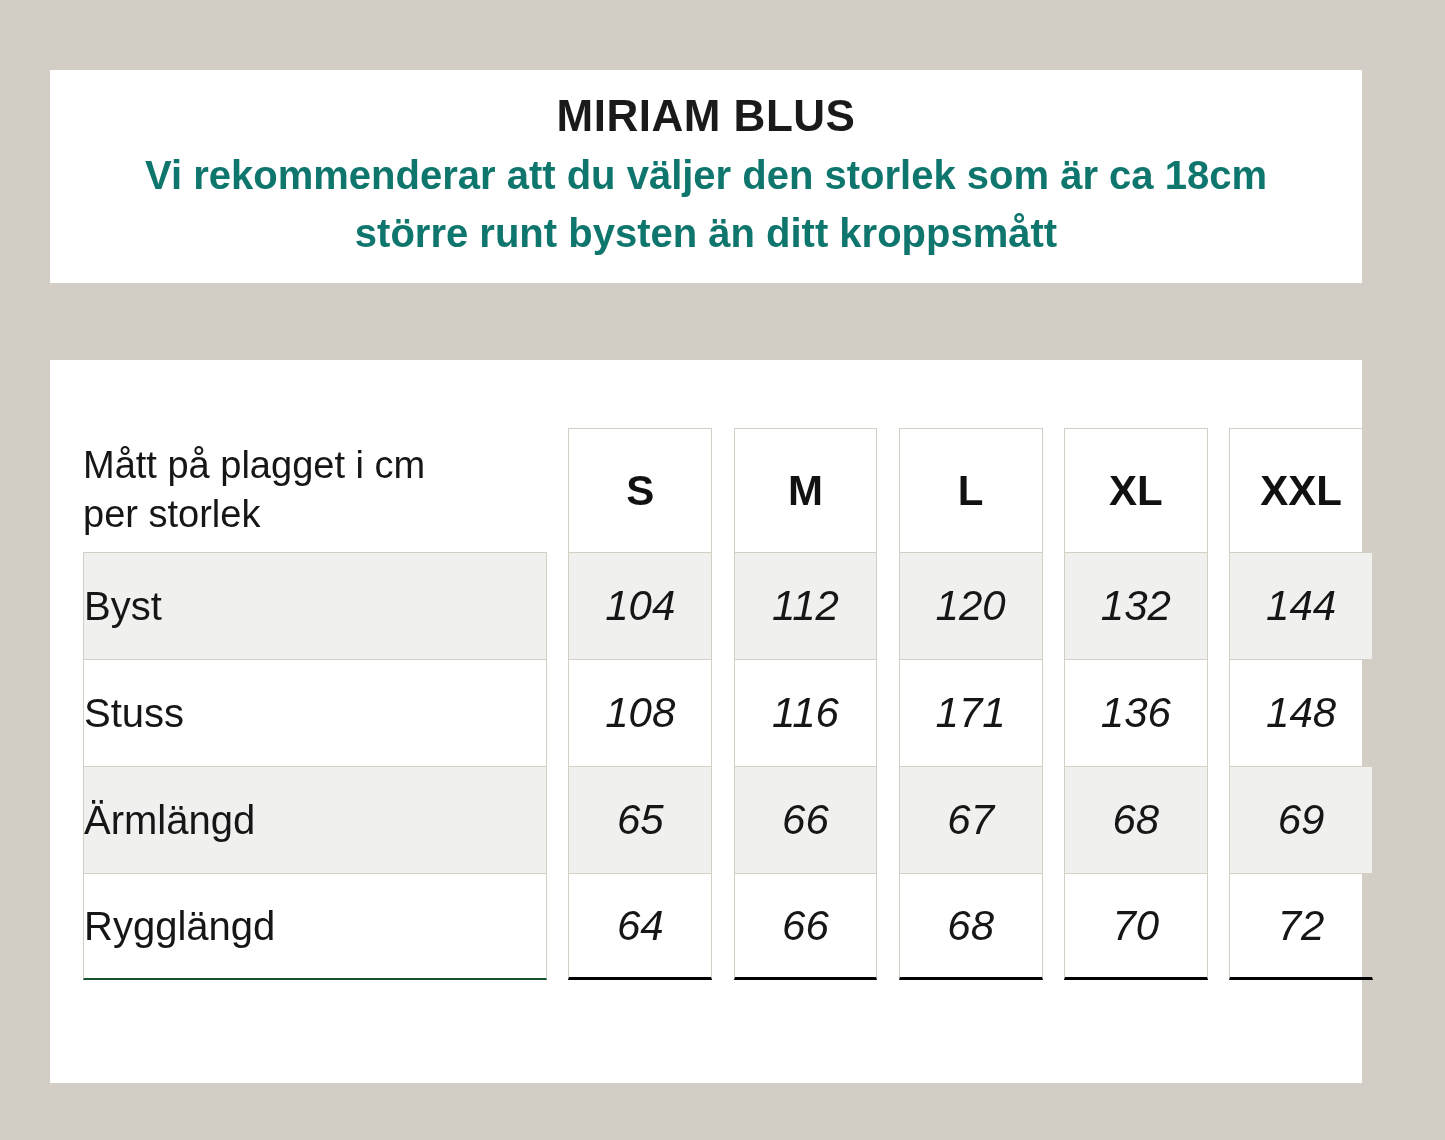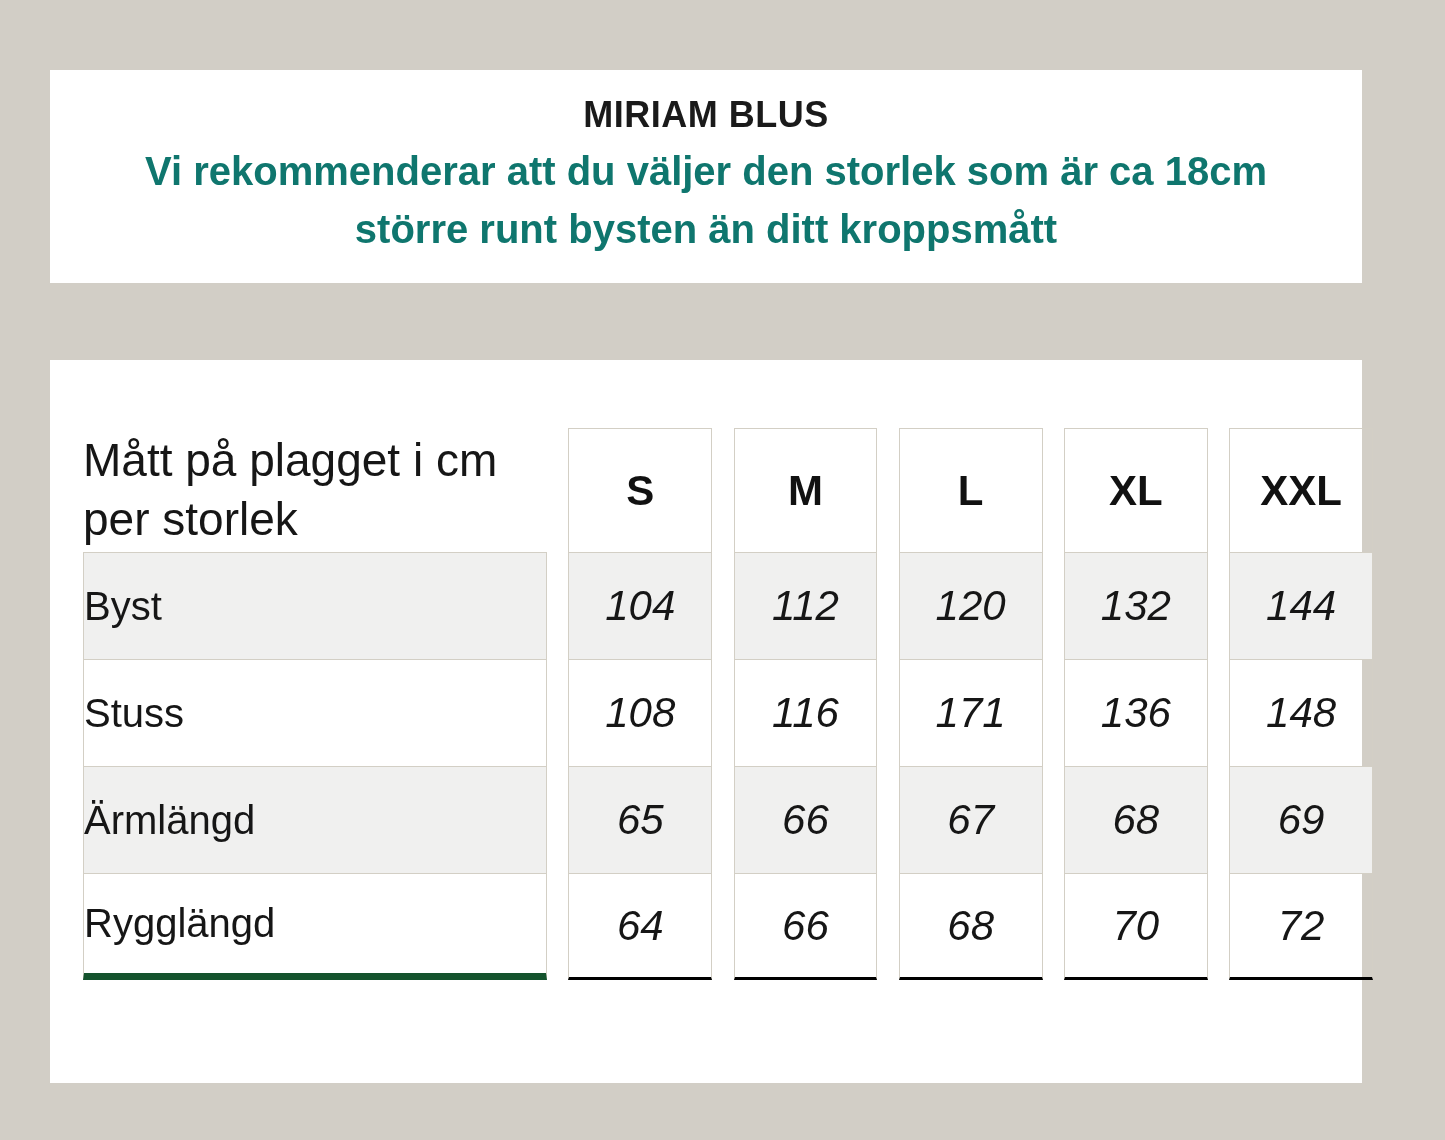"MIRIAM BLUS" .brand-title { font-size: 36px -> 44px }
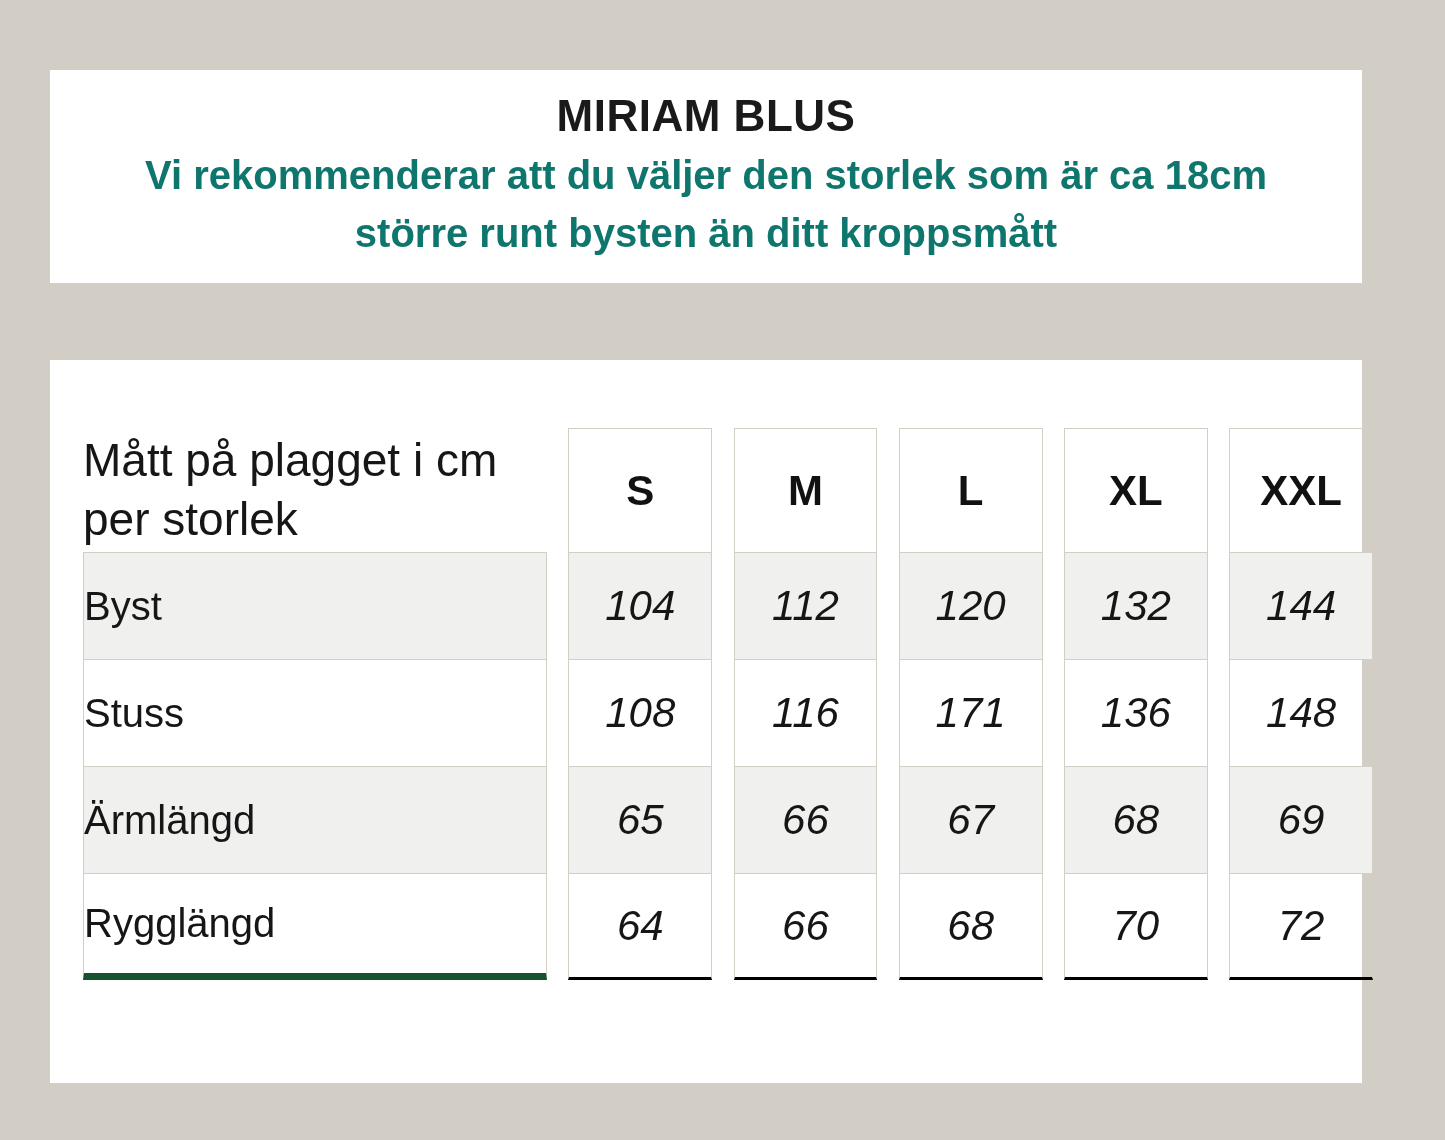"Mått på plagget i cm" .label-head { font-size: 46px -> 38px }
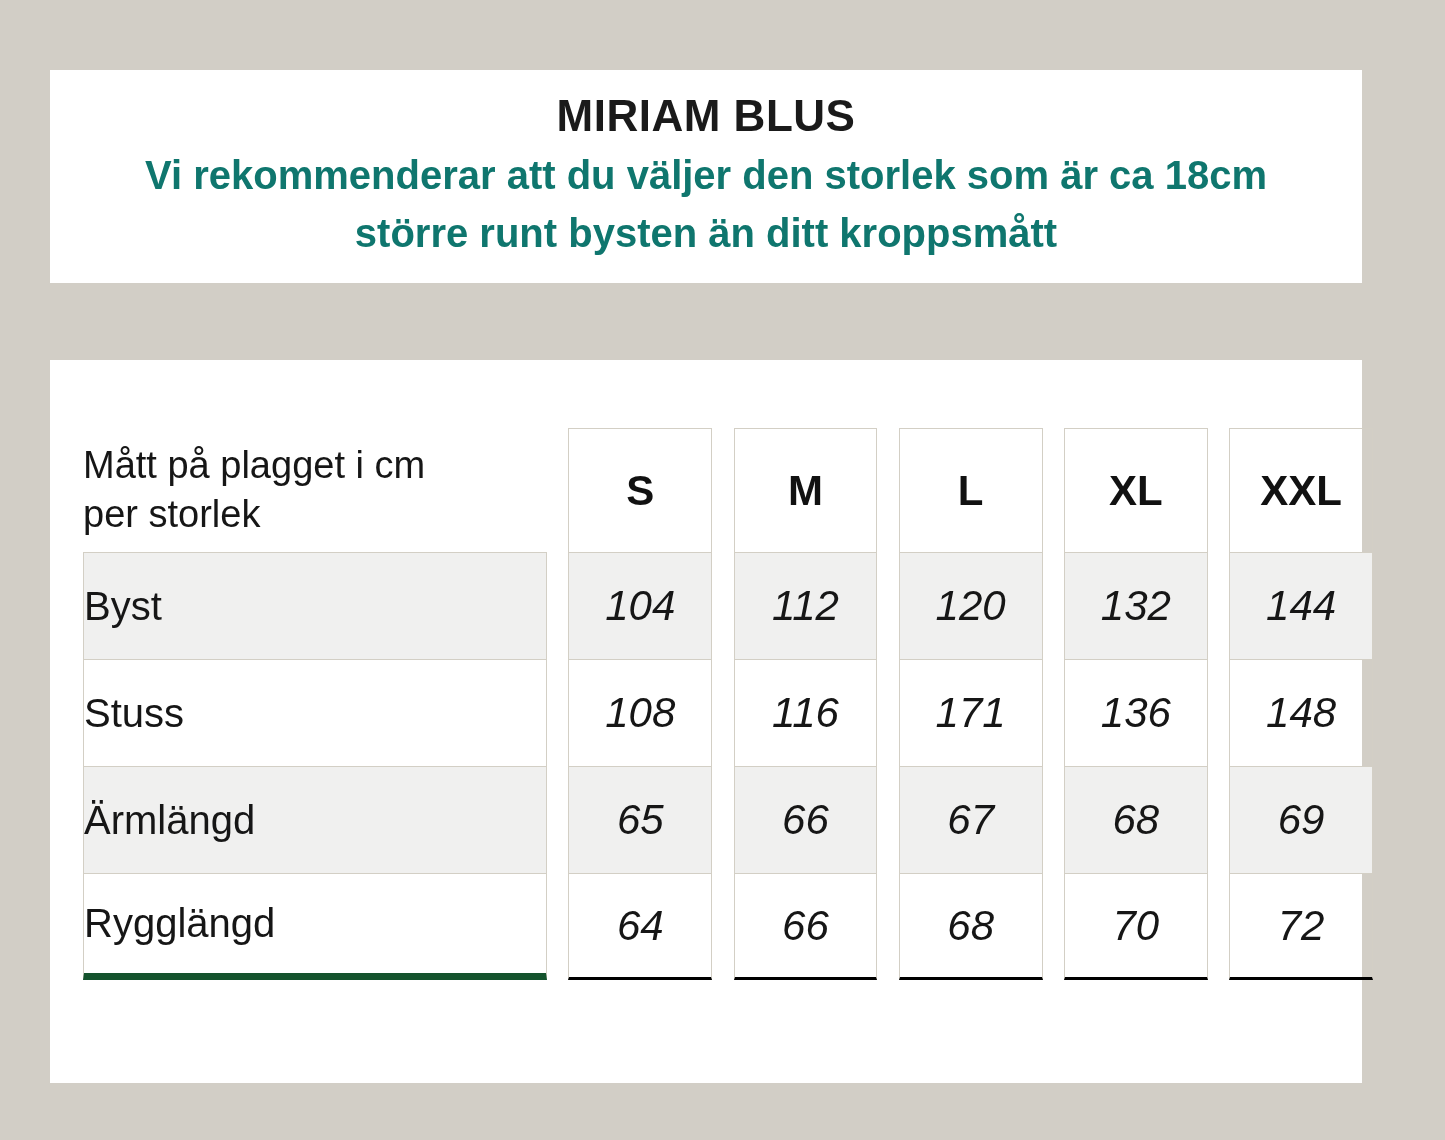"Rygglängd" tr.row-last .label-cell { border-bottom: 7px solid #14532d -> 2px solid #14532d }
